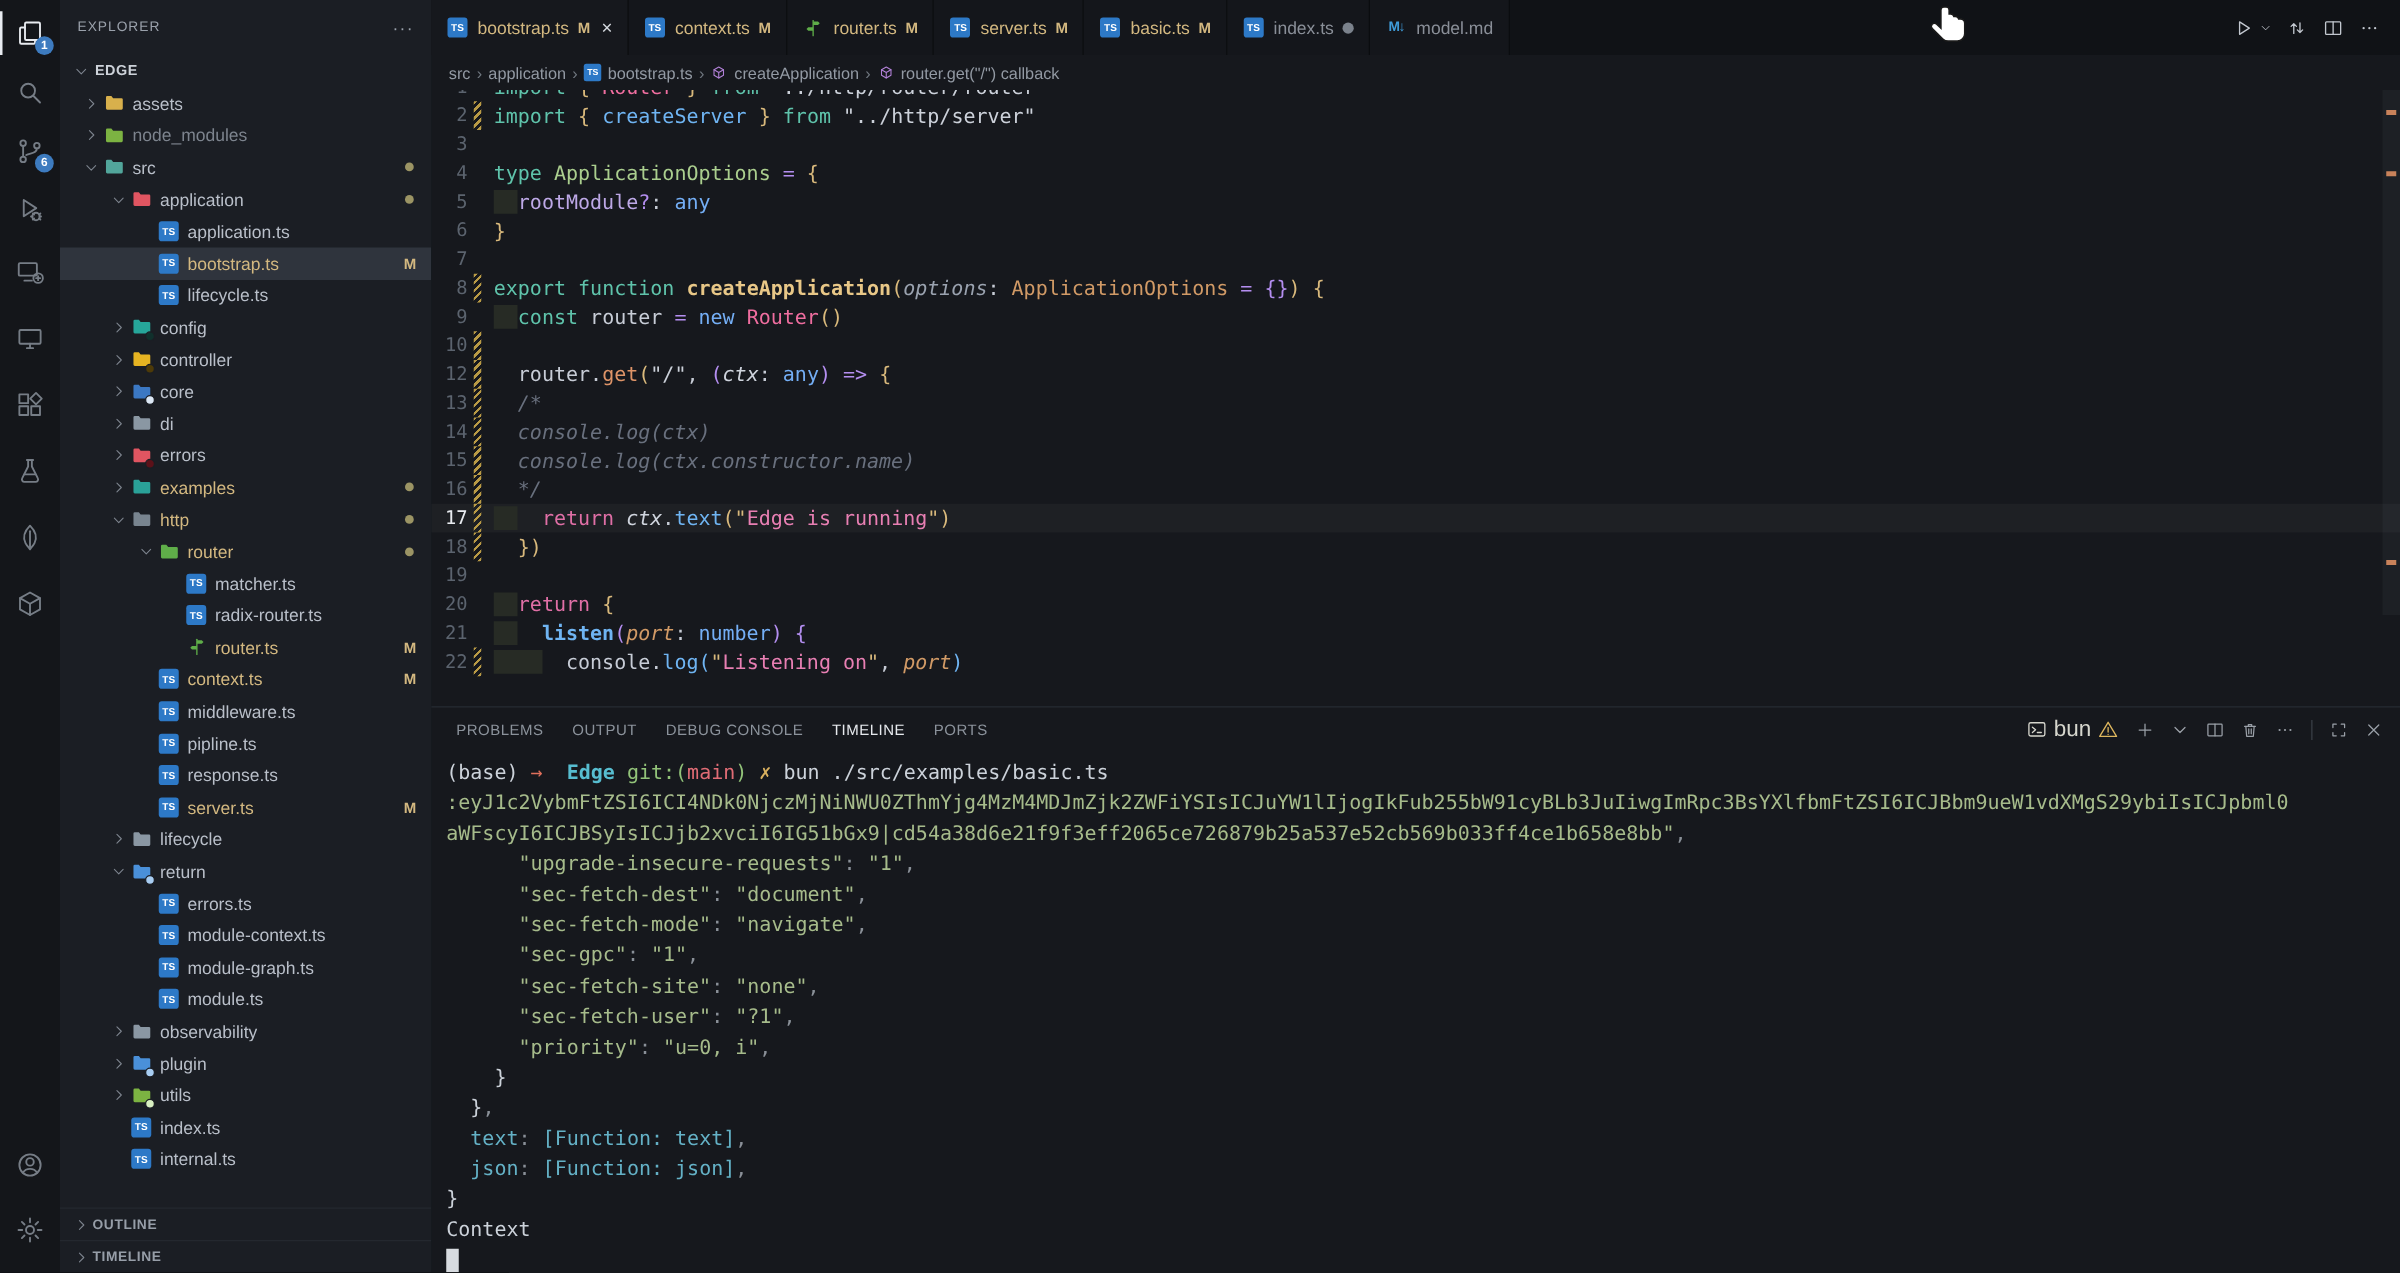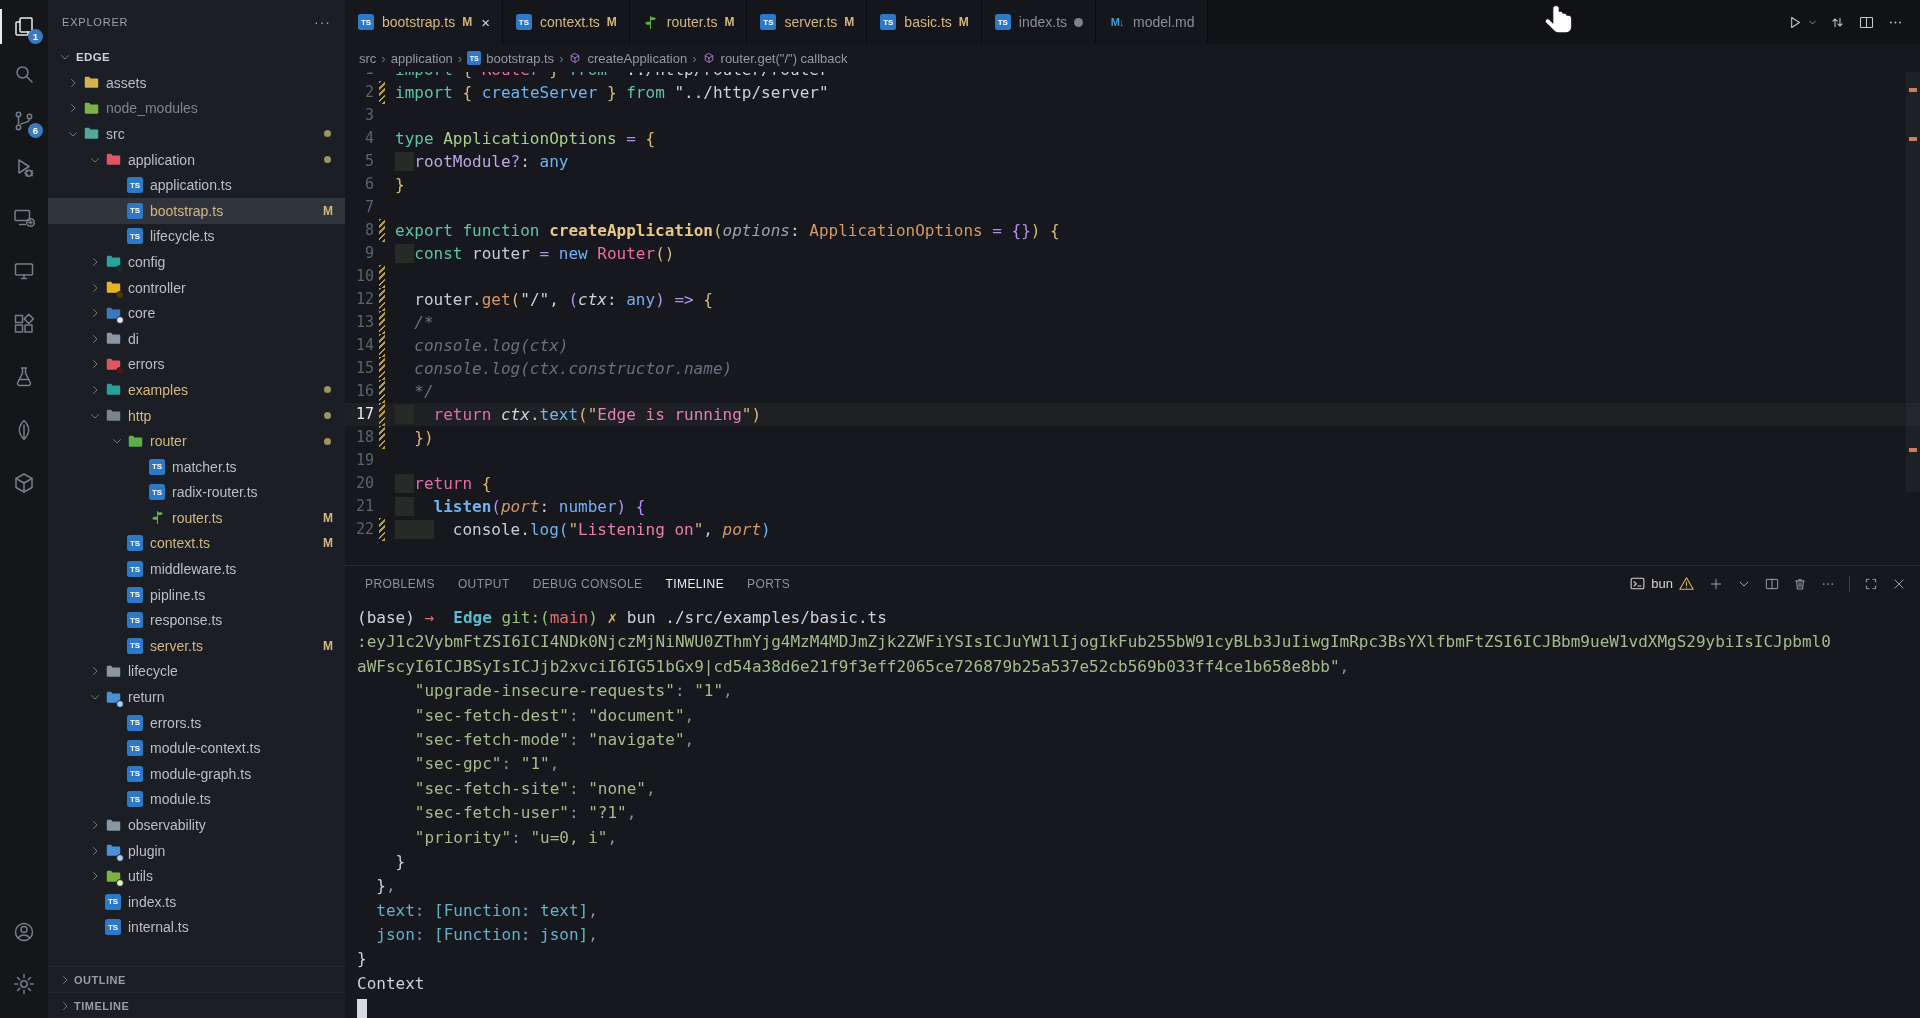"bun" .shell-label { font-size: 13px -> 18px }
